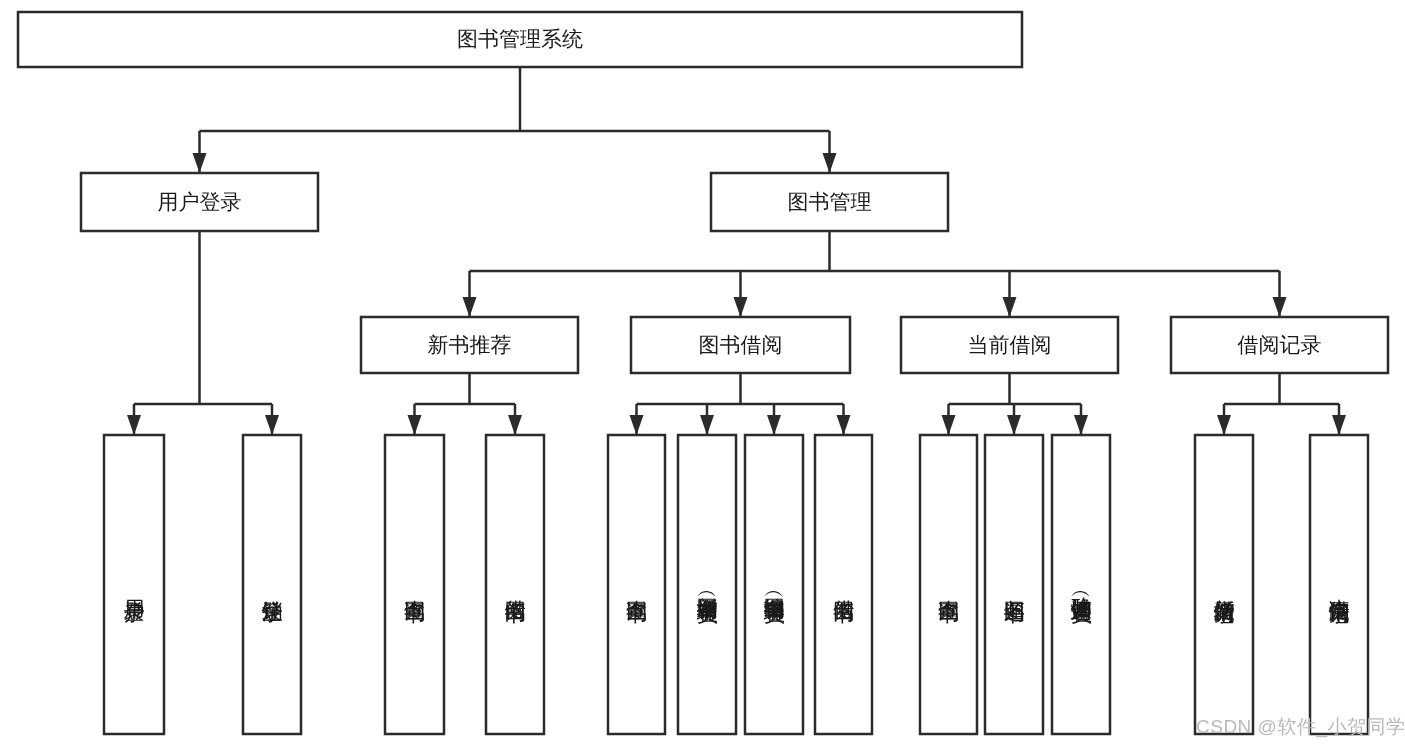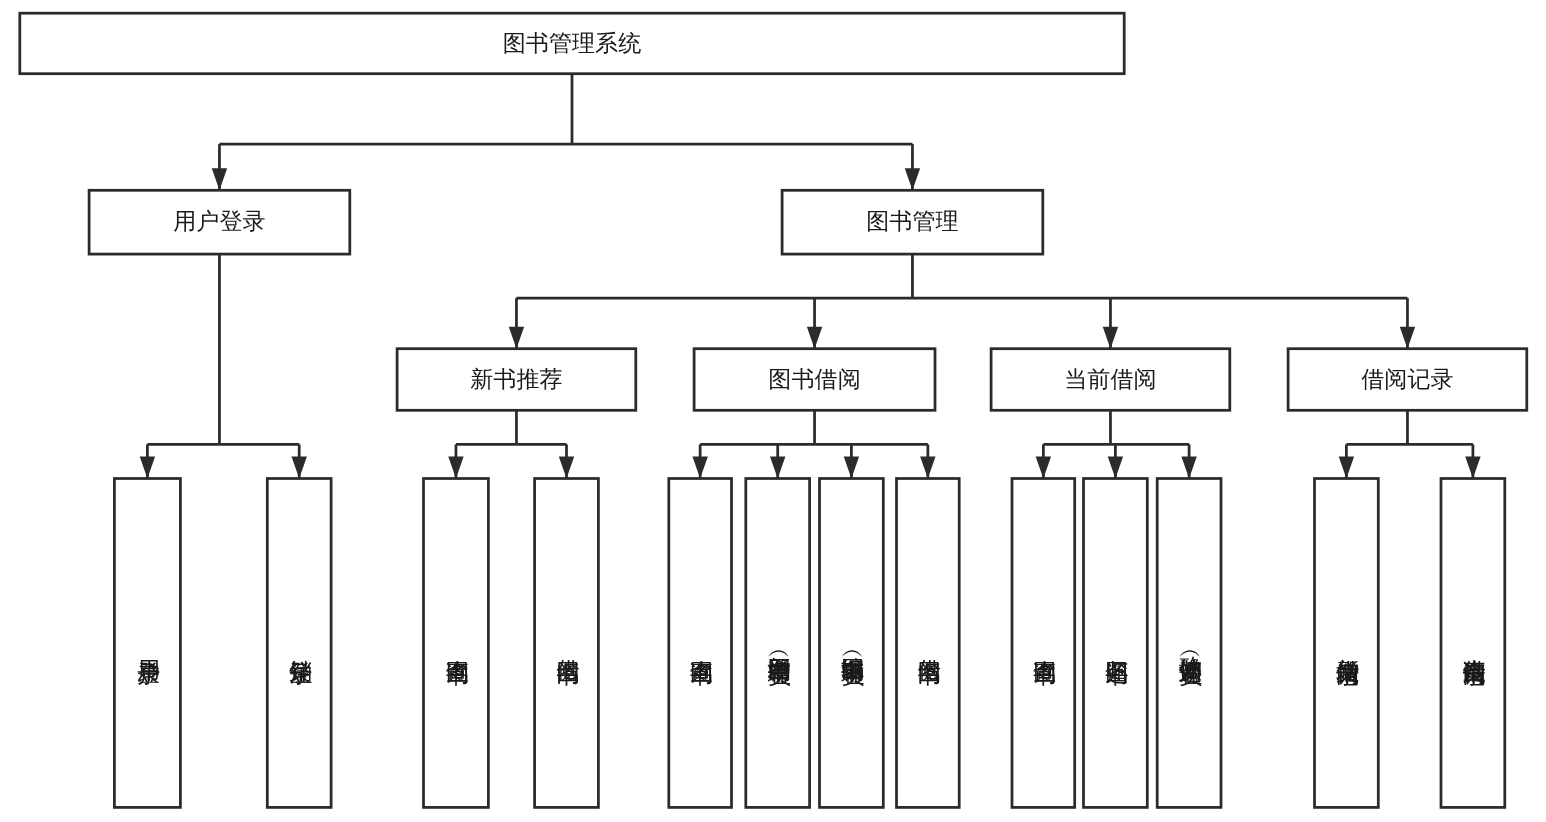"CSDN @软件_小贺同学" div.watermark { html: none -> <div>CSDN @软件_小贺同学</div> }
